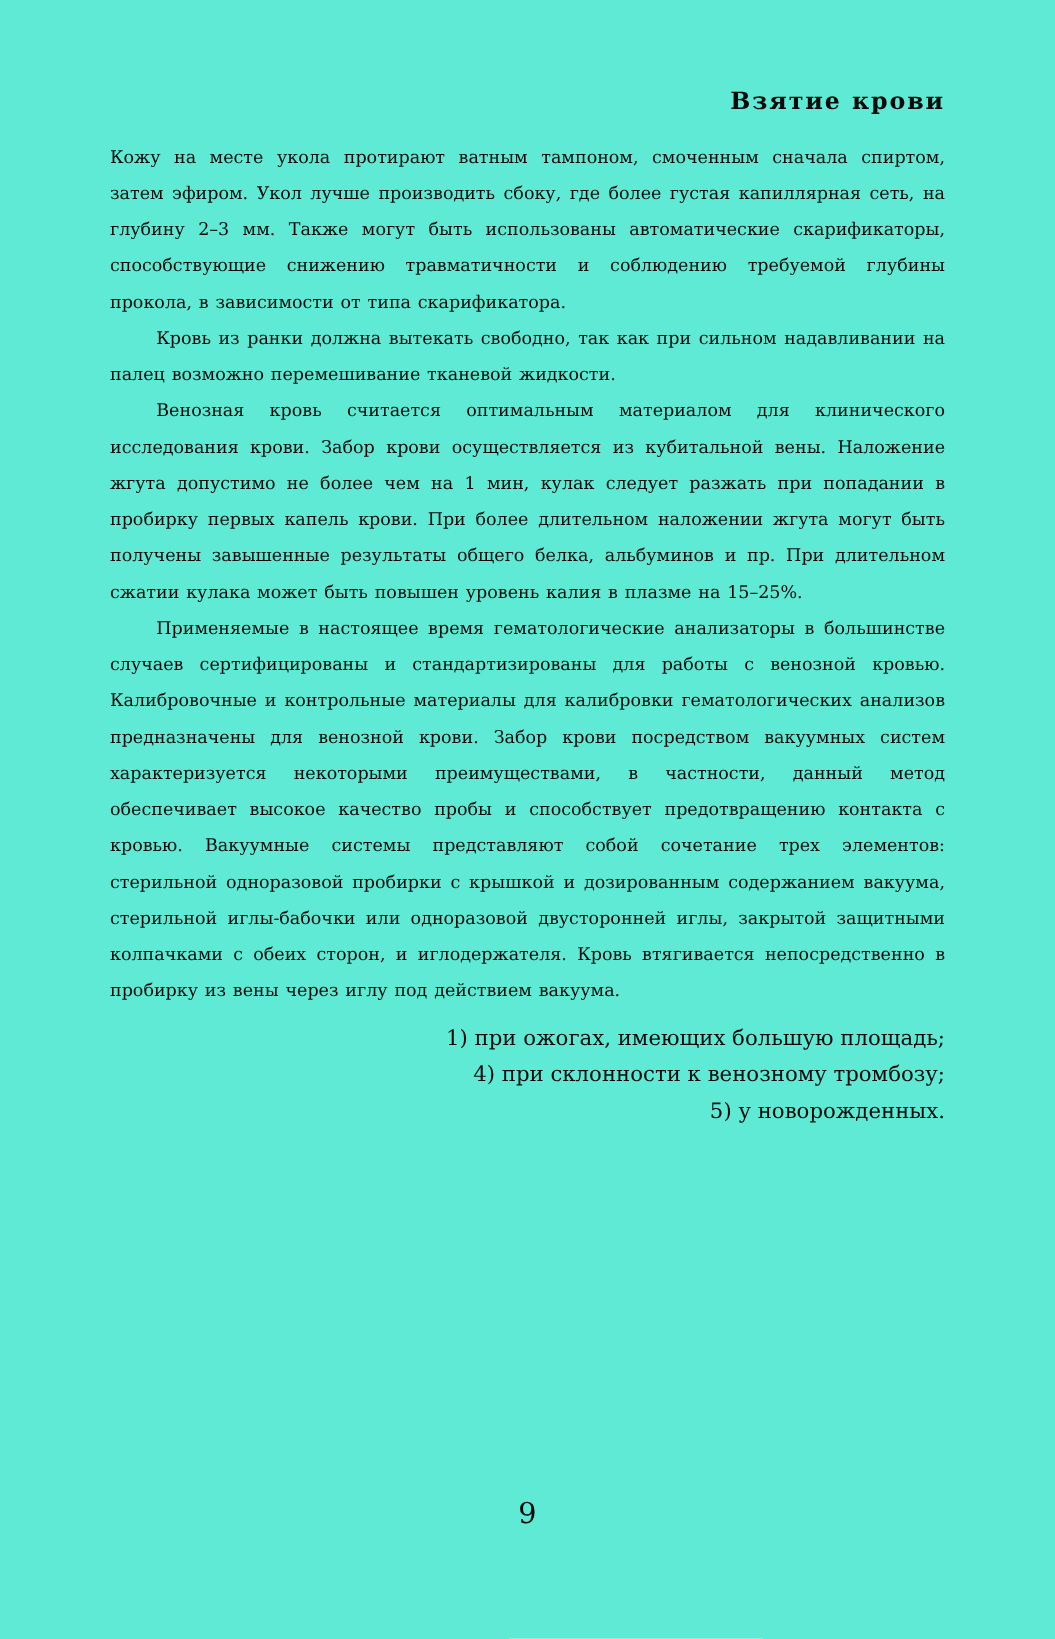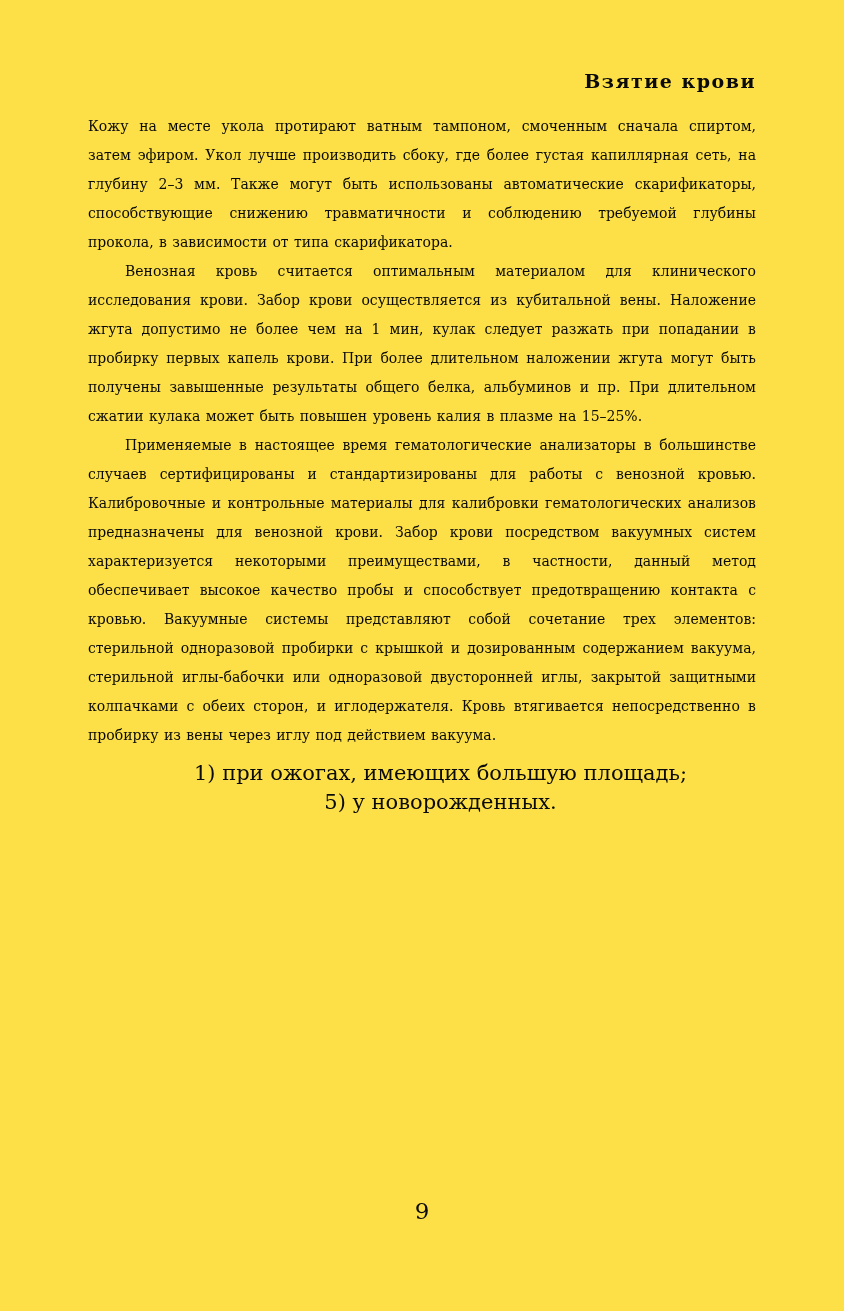"Взятие крови" .page { background: #fde047 -> #5eead4 }
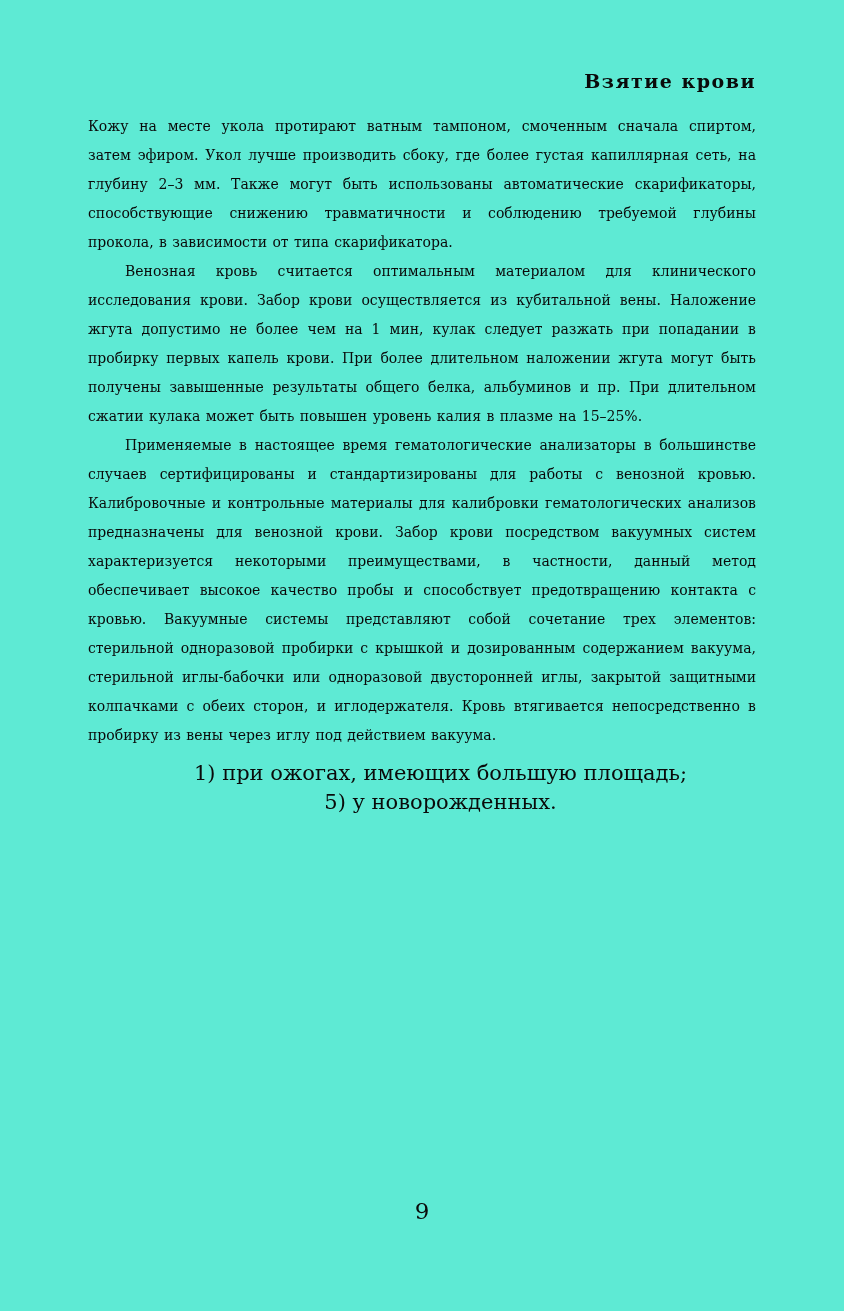"Кровь из ранки должна вытекать" p { html: none -> <p>Кровь из ранки должна вытекать свободно, так как при сильном надавливании на палец возможно перемешивание тканевой жидкости.</p> }
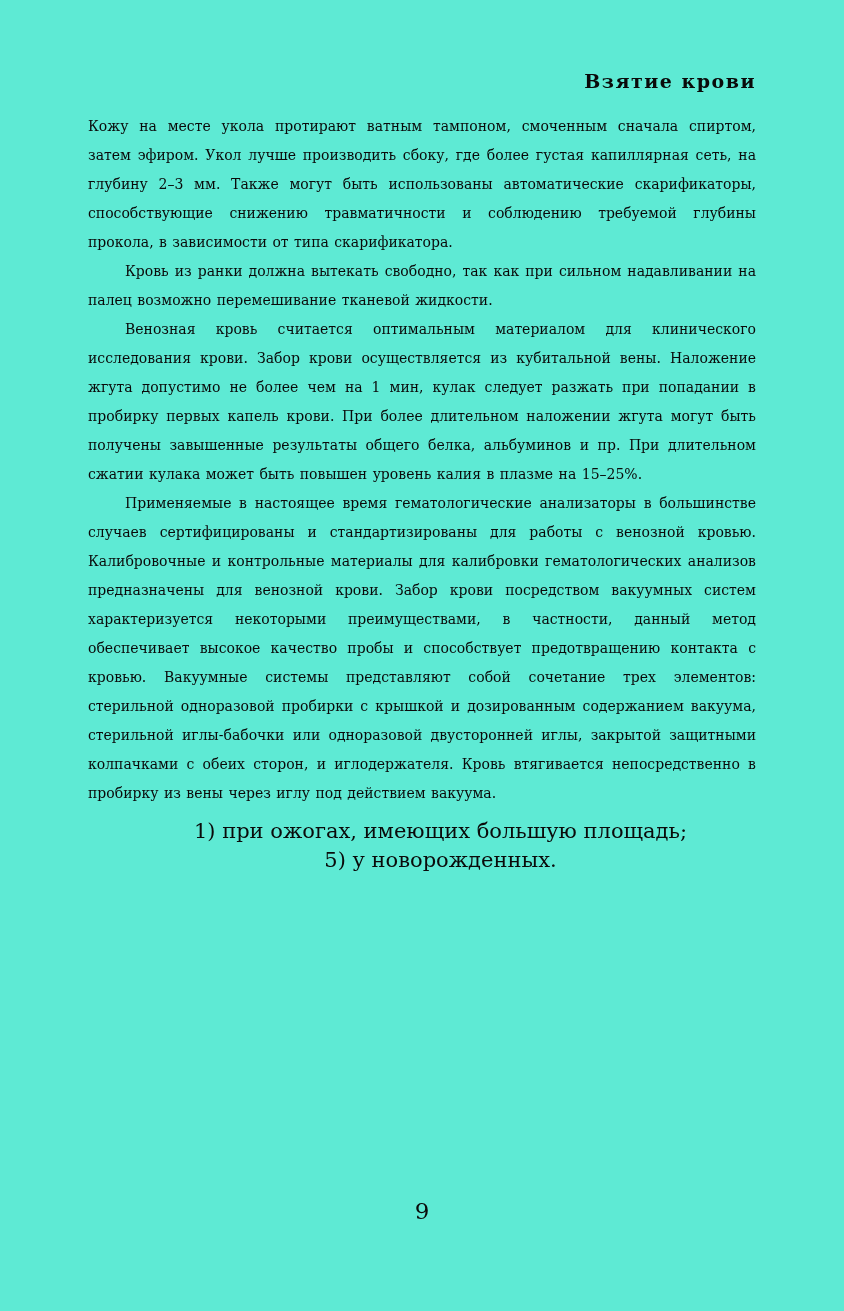"1) при ожогах, имеющих большую" .list-item { font-size: 21px -> 17px; text-align: center -> right }
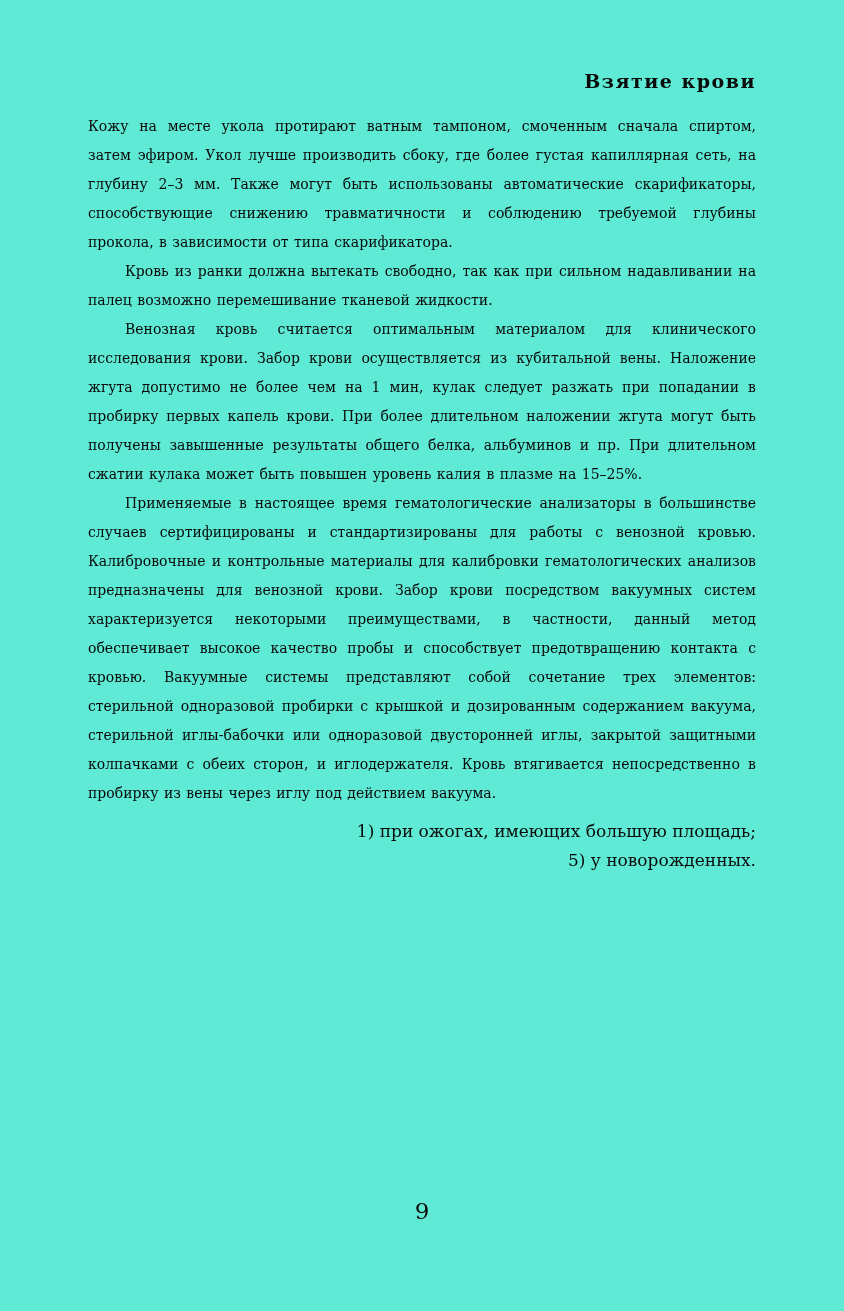"4) при склонности к венозному" div.list-item { html: none -> <div>4) при склонности к венозному тромбозу;</div> }
